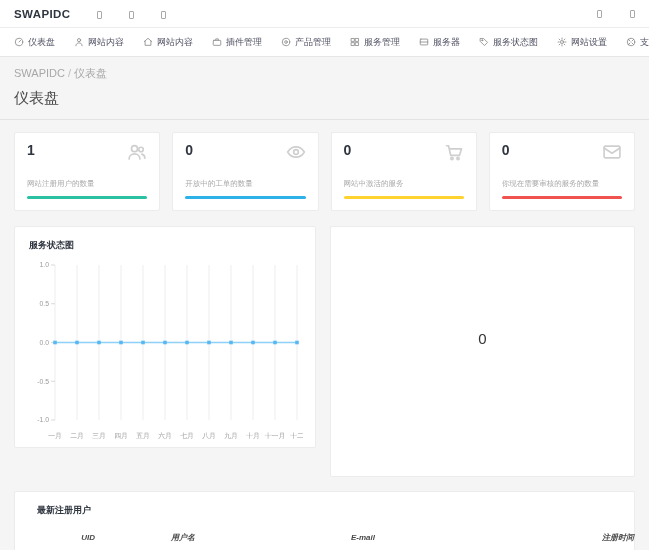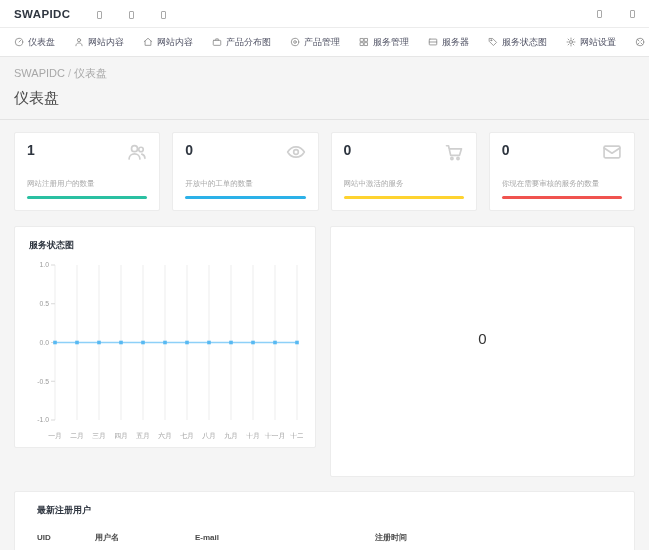"产品分布图" span.nlabel { text: 产品分布图 -> 插件管理 }
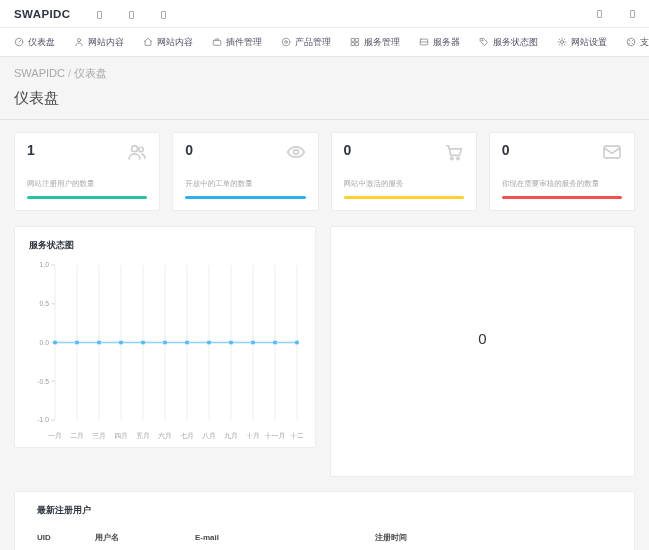"UID" table.users th { font-style: none -> italic; text-align: left -> right }
